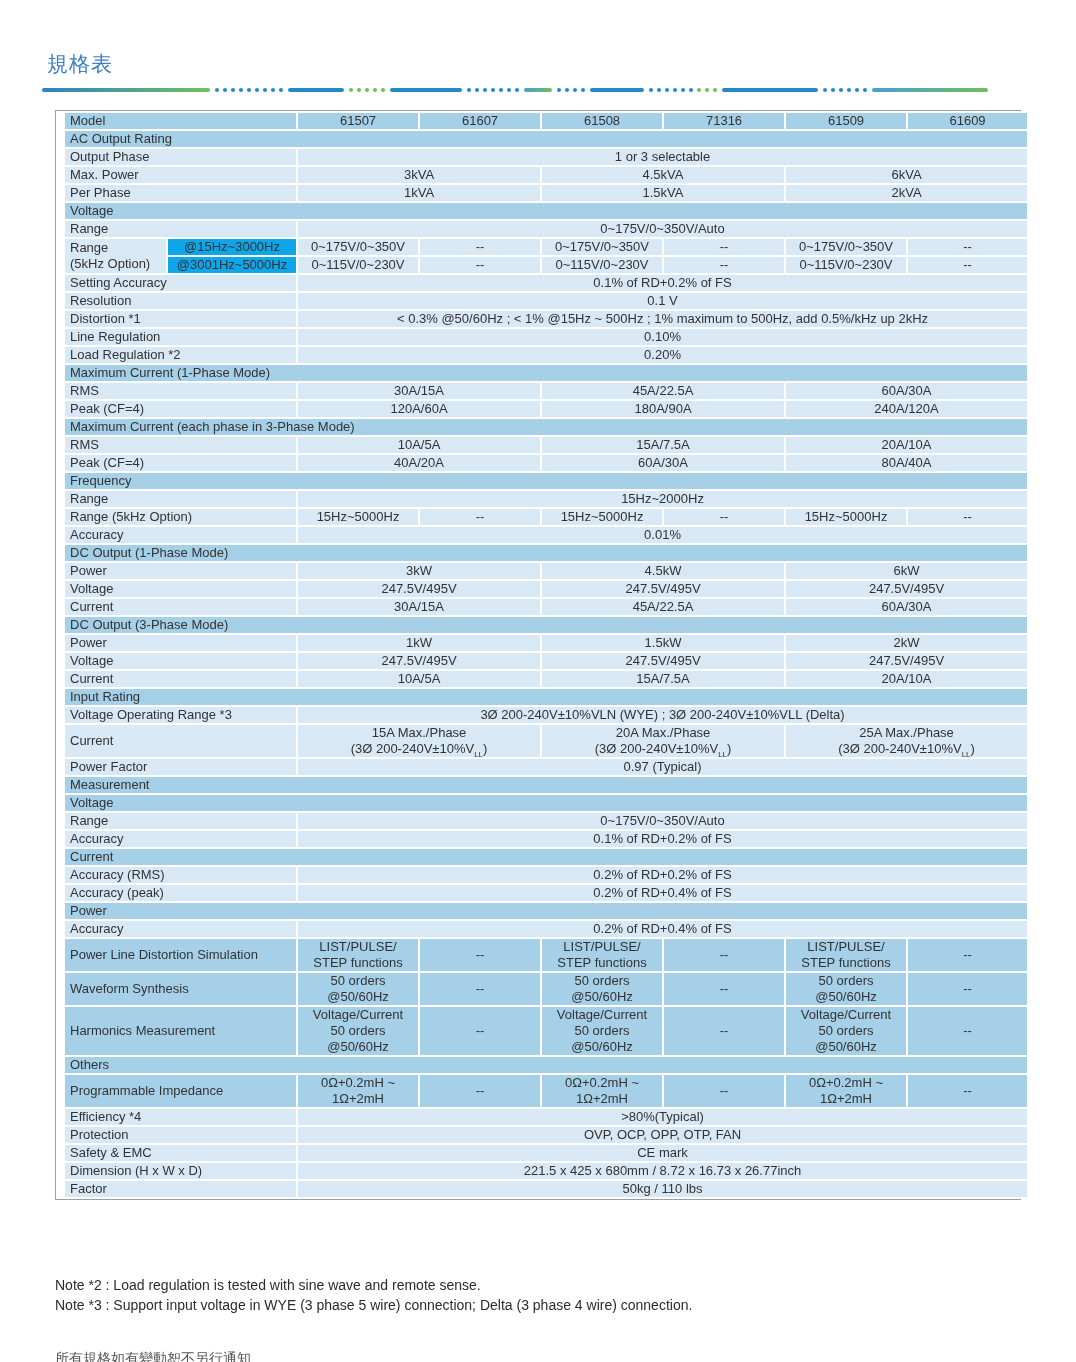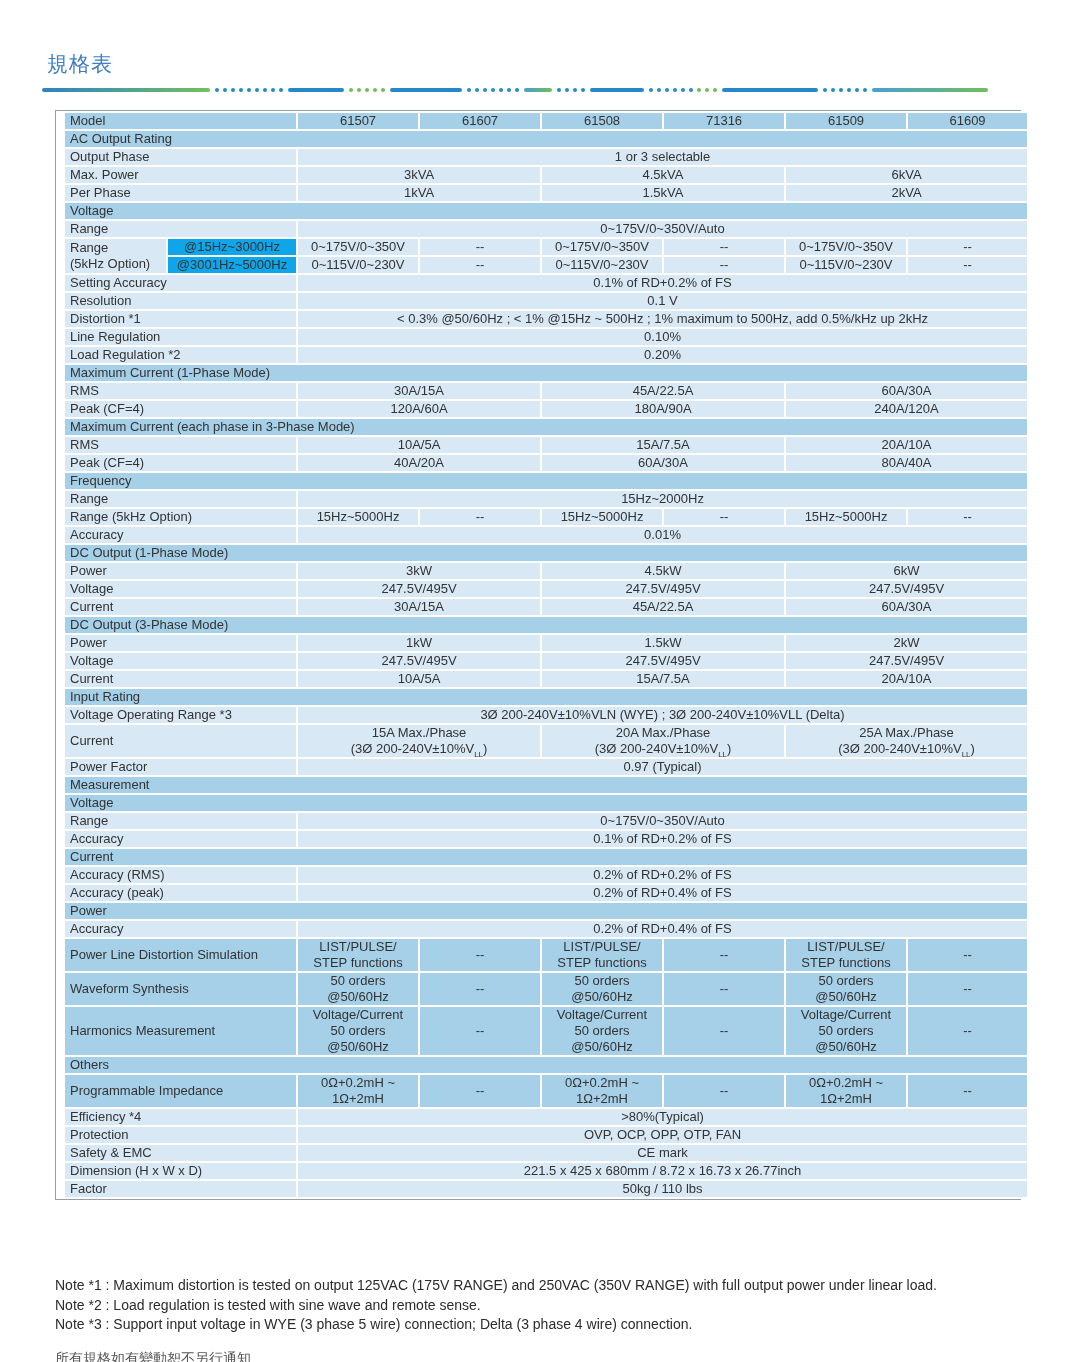"Note *1 : Maximum distortion" div { html: <div>Note *1 : Maximum distortion is tested on output 125VAC (175V RANGE) and 250VAC (350V RANGE) with full output power under linear load.</div> -> none }
